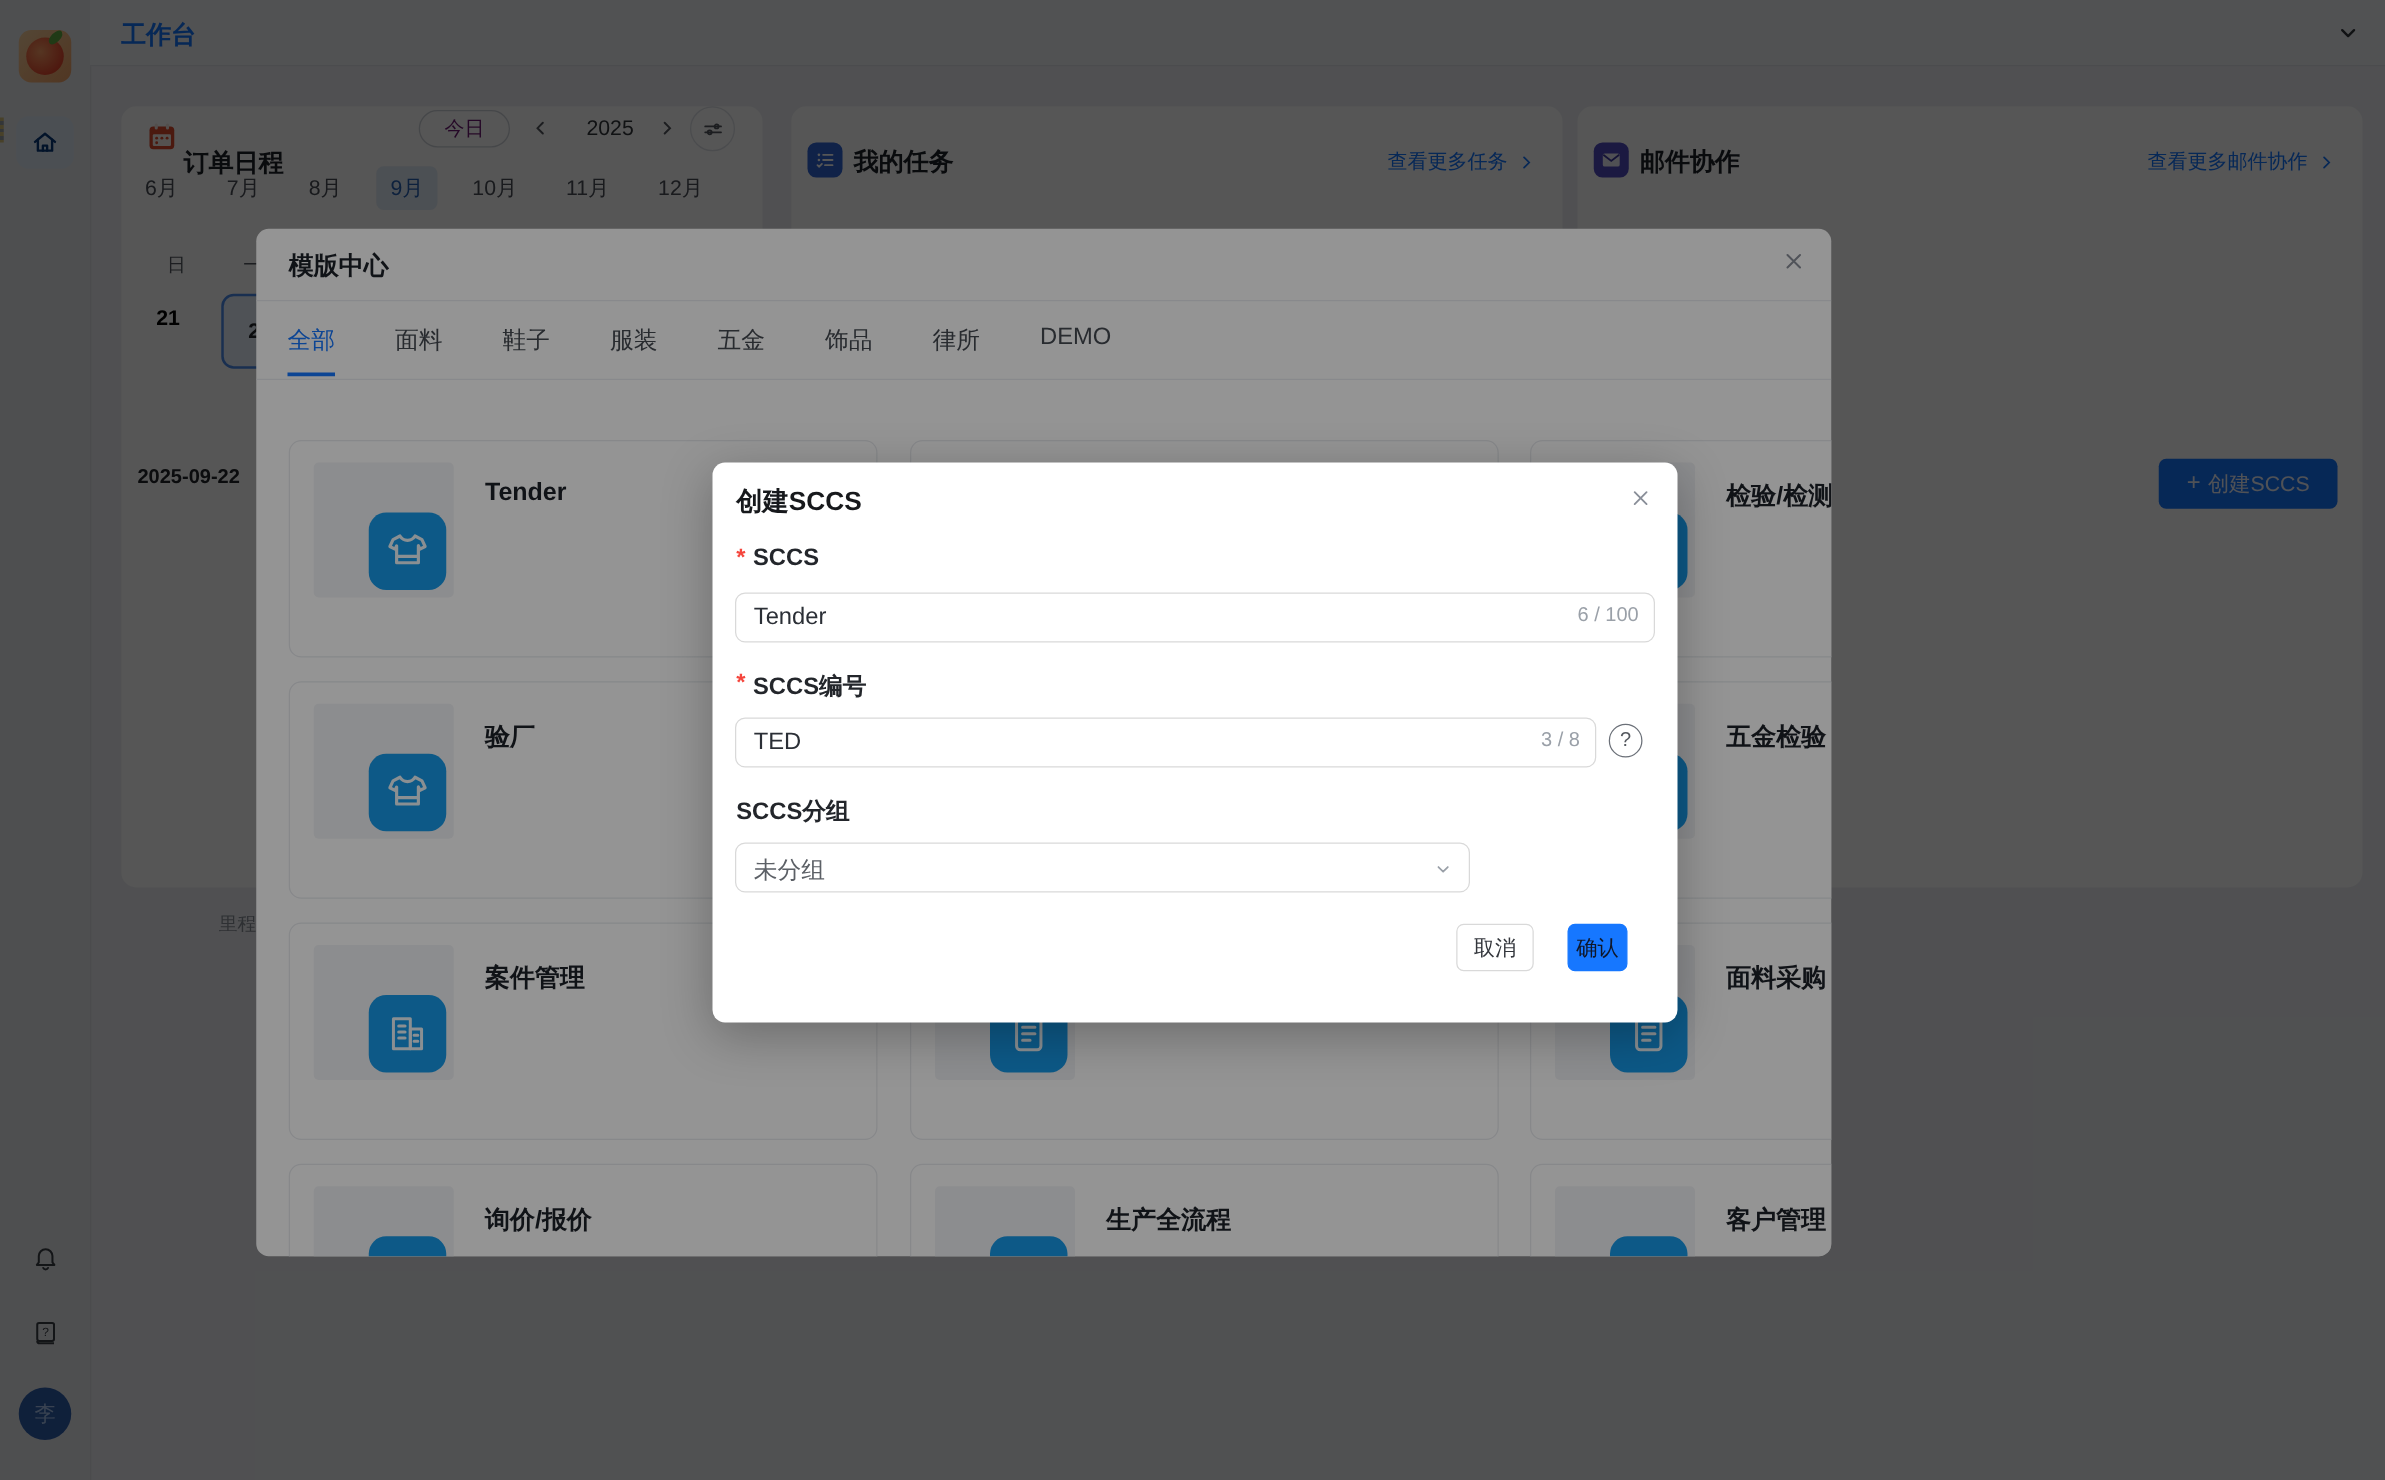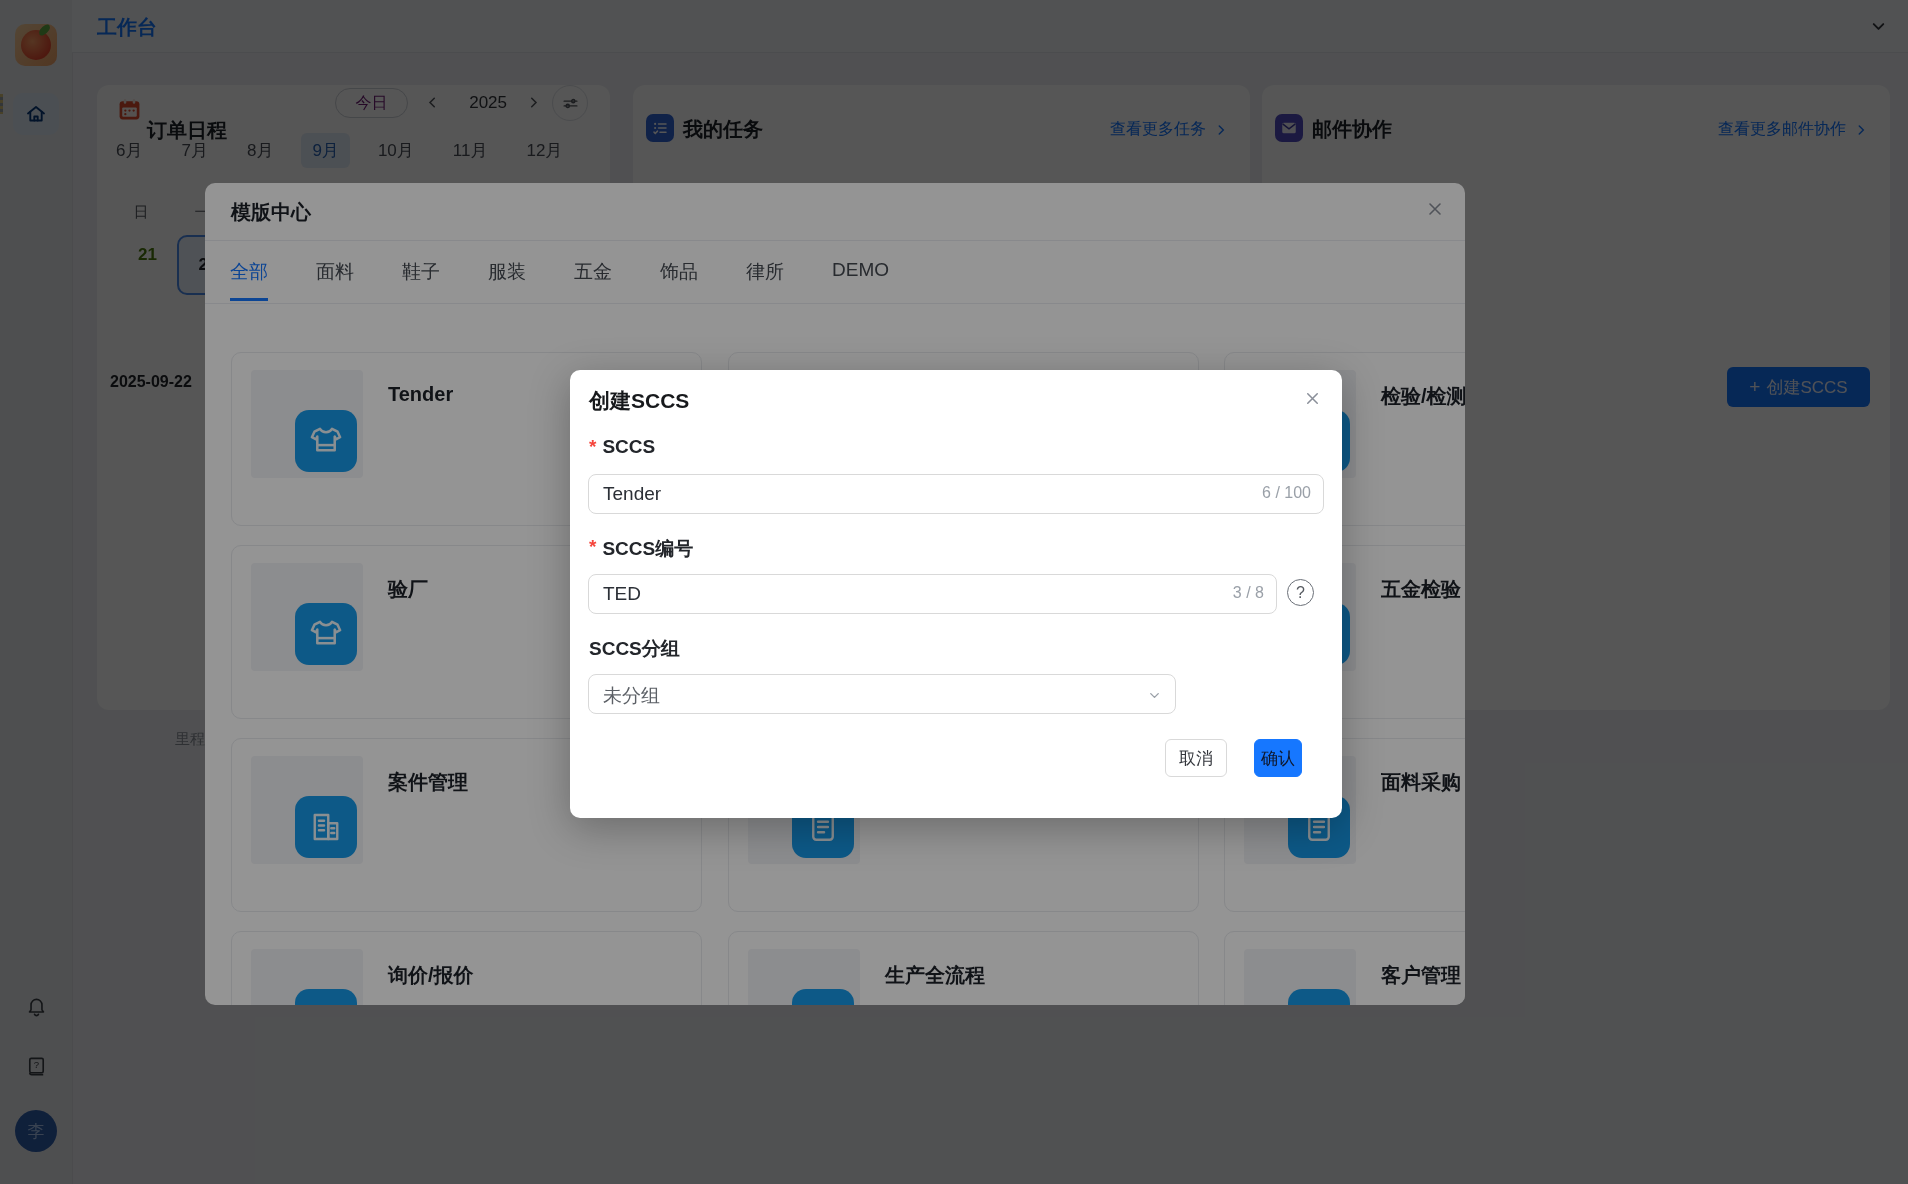"21" .d21 { color: #4d7c0f -> #000000; text-align: right -> left }
